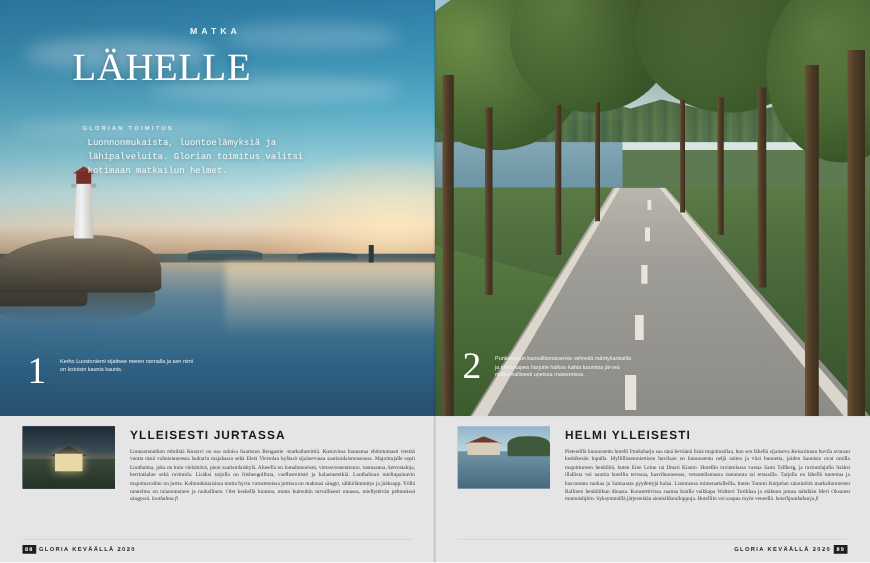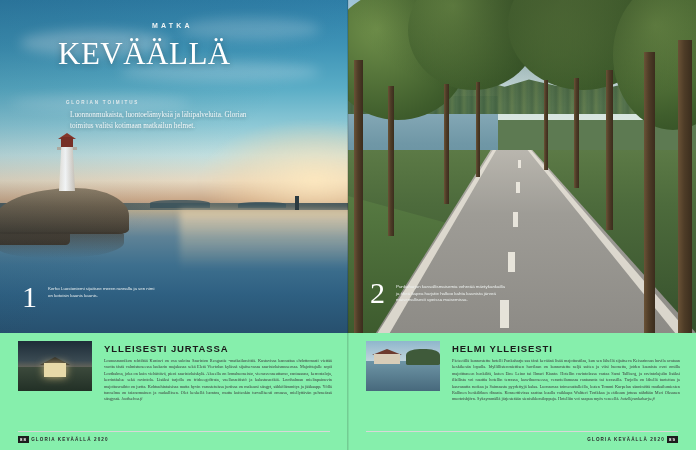"KEVÄÄLLÄ" span.l2 { text: KEVÄÄLLÄ -> LÄHELLE }
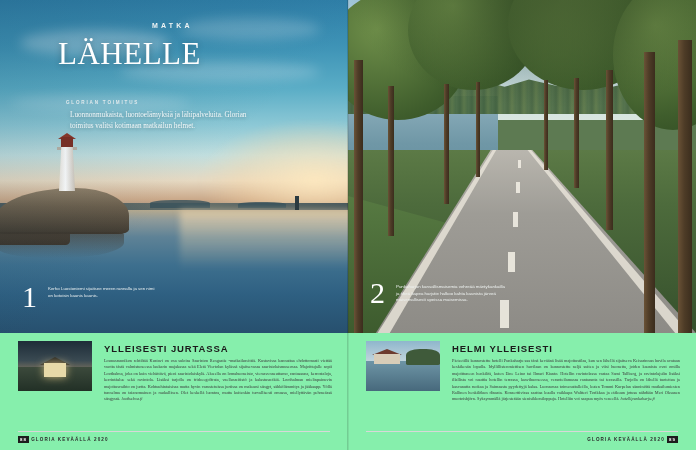"Luonnonmukaista, luontoelämyksiä ja" .deck { font-family: Liberation Serif, serif -> Liberation Mono, monospace }
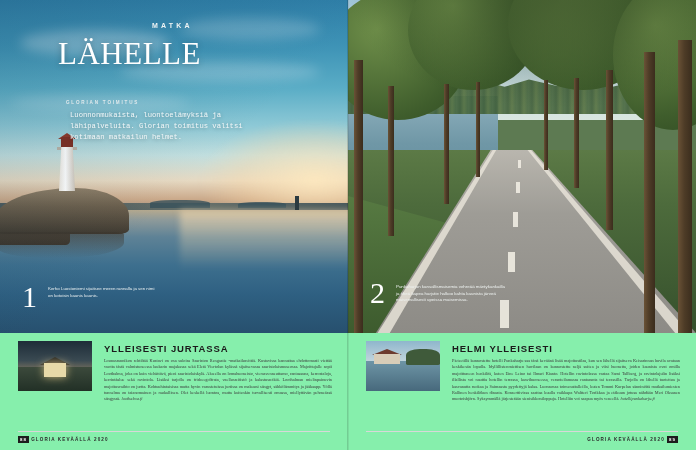"YLLEISESTI JURTASSA" .bottom { background: #86efac -> #e5e5e5 }
